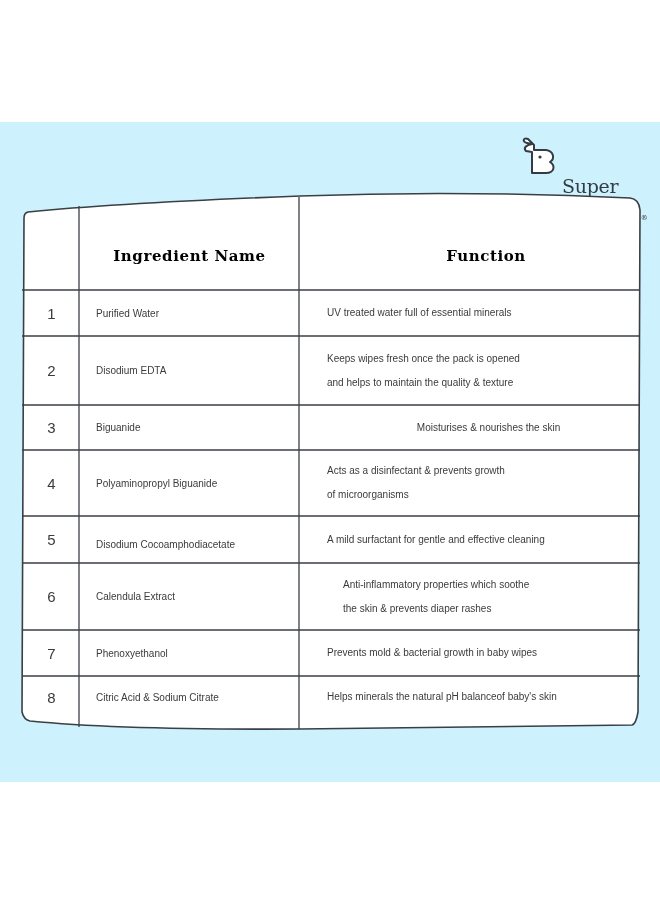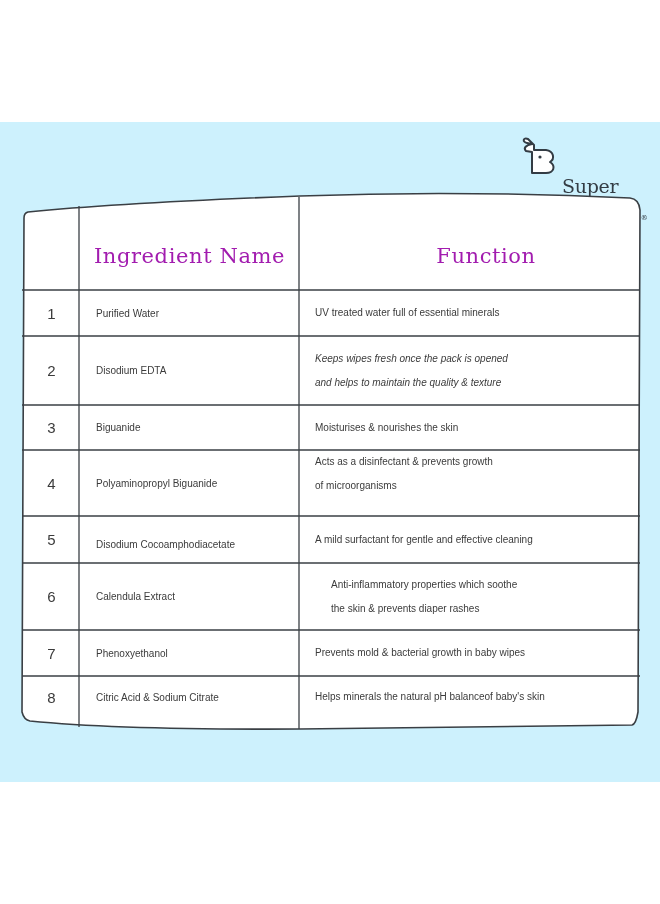"Ingredient Name" .hdr { color: #a21caf -> #000000; font-size: 21px -> 15px; font-weight: normal -> bold }
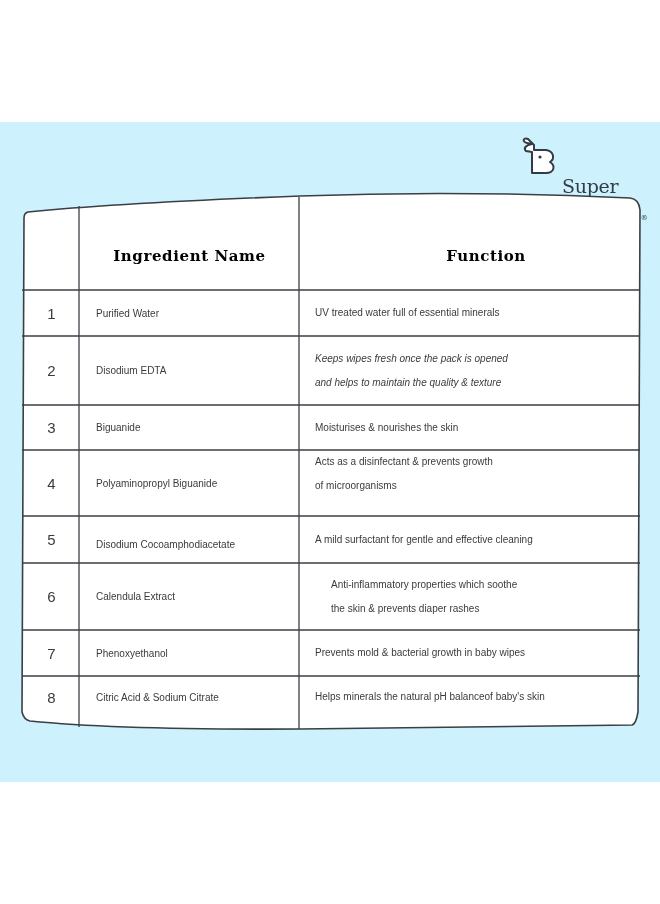"UV treated water full of" .func { padding-left: 15px -> 27px }
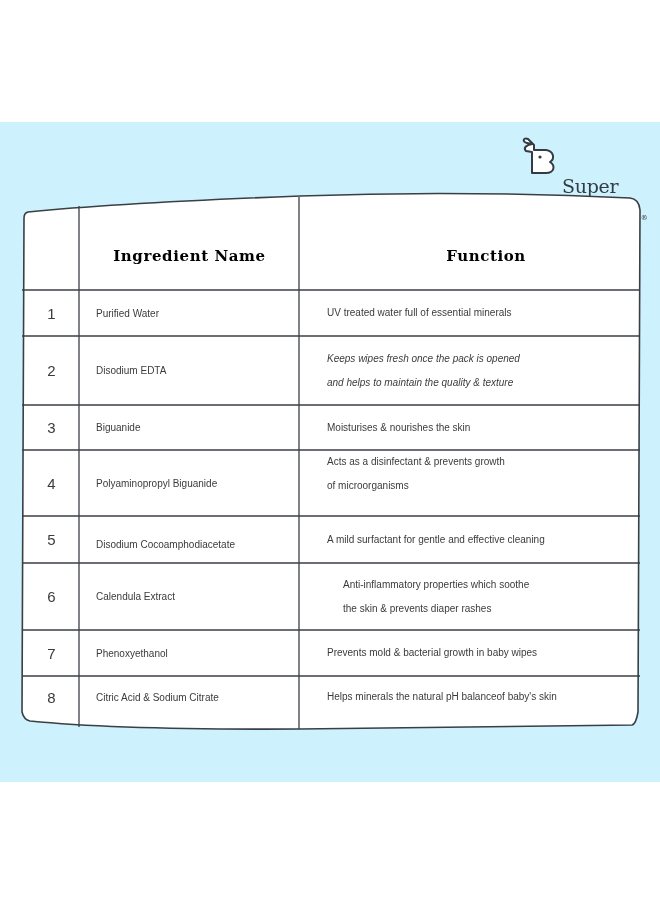"Keeps wipes fresh once the" div.cell { font-style: italic -> none }
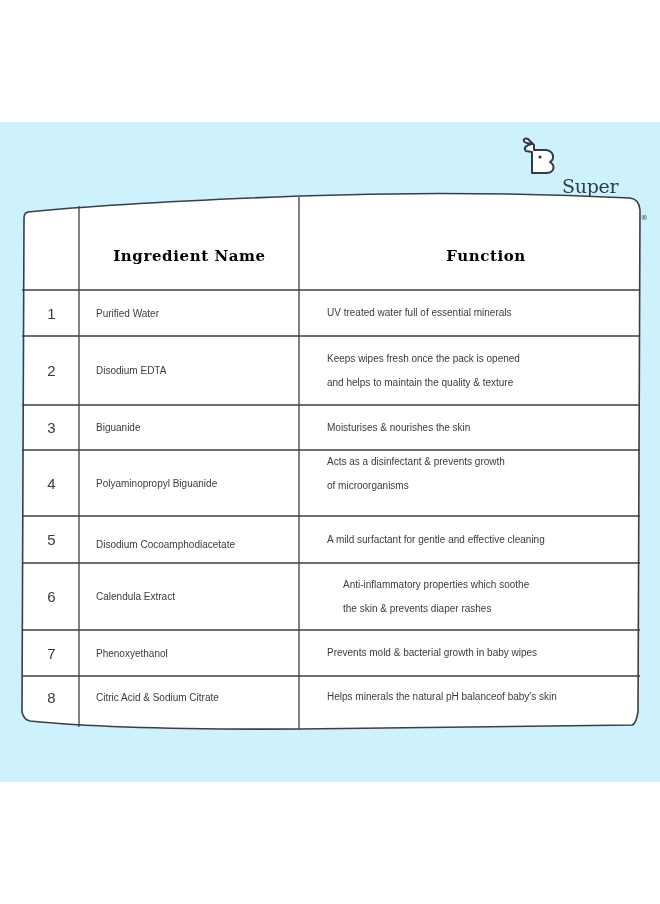"Moisturises & nourishes the skin" div.cell { justify-content: none -> center }
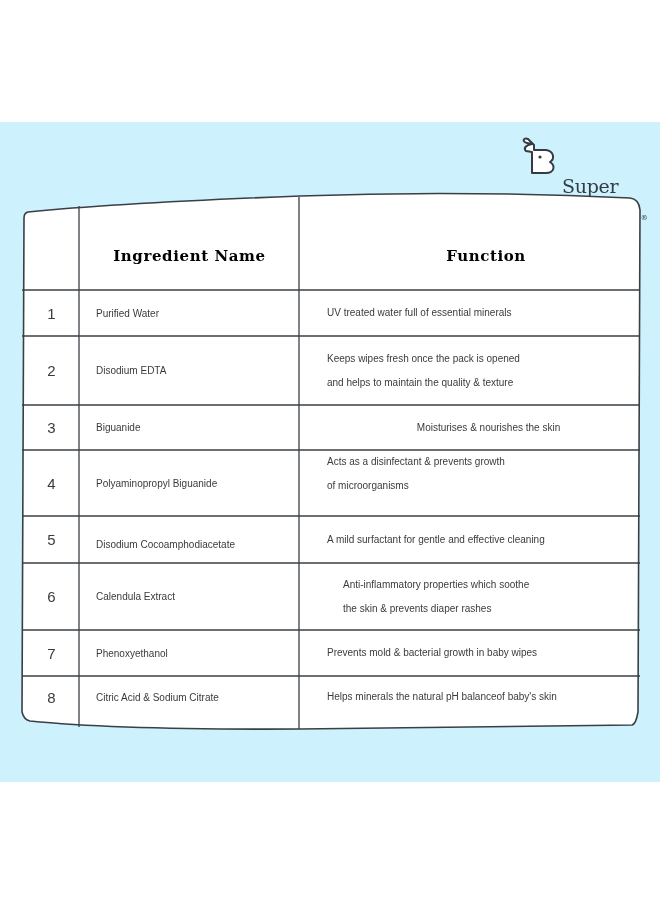"Acts as a disinfectant &" div.cell { justify-content: none -> center }
